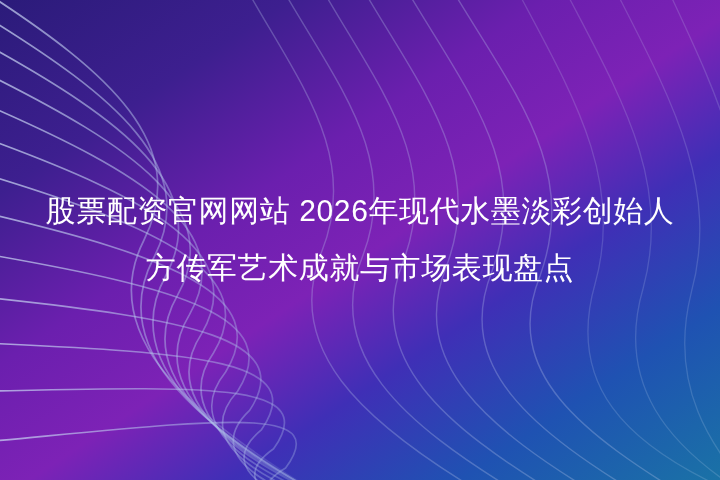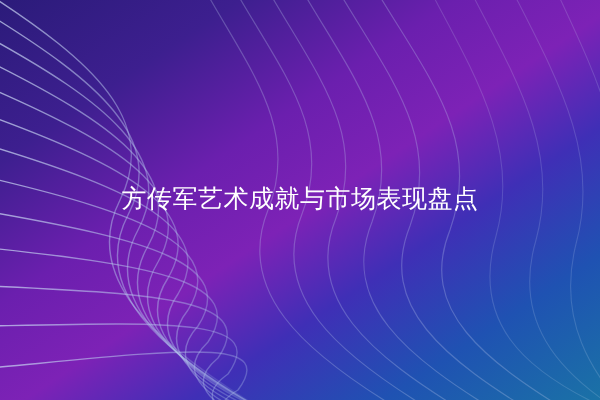"股票配资官网网站 2026年现代水墨淡彩创始人" div.title-line { html: none -> <div>股票配资官网网站 2026年现代水墨淡彩创始人</div> }
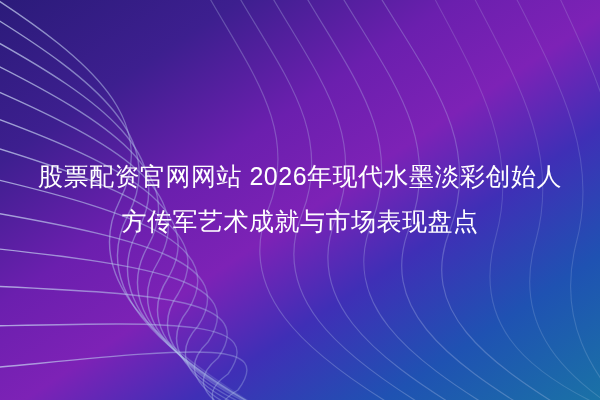"方传军艺术成就与市场表现盘点" .title-line-2 { font-family: Liberation Mono, monospace -> none }
